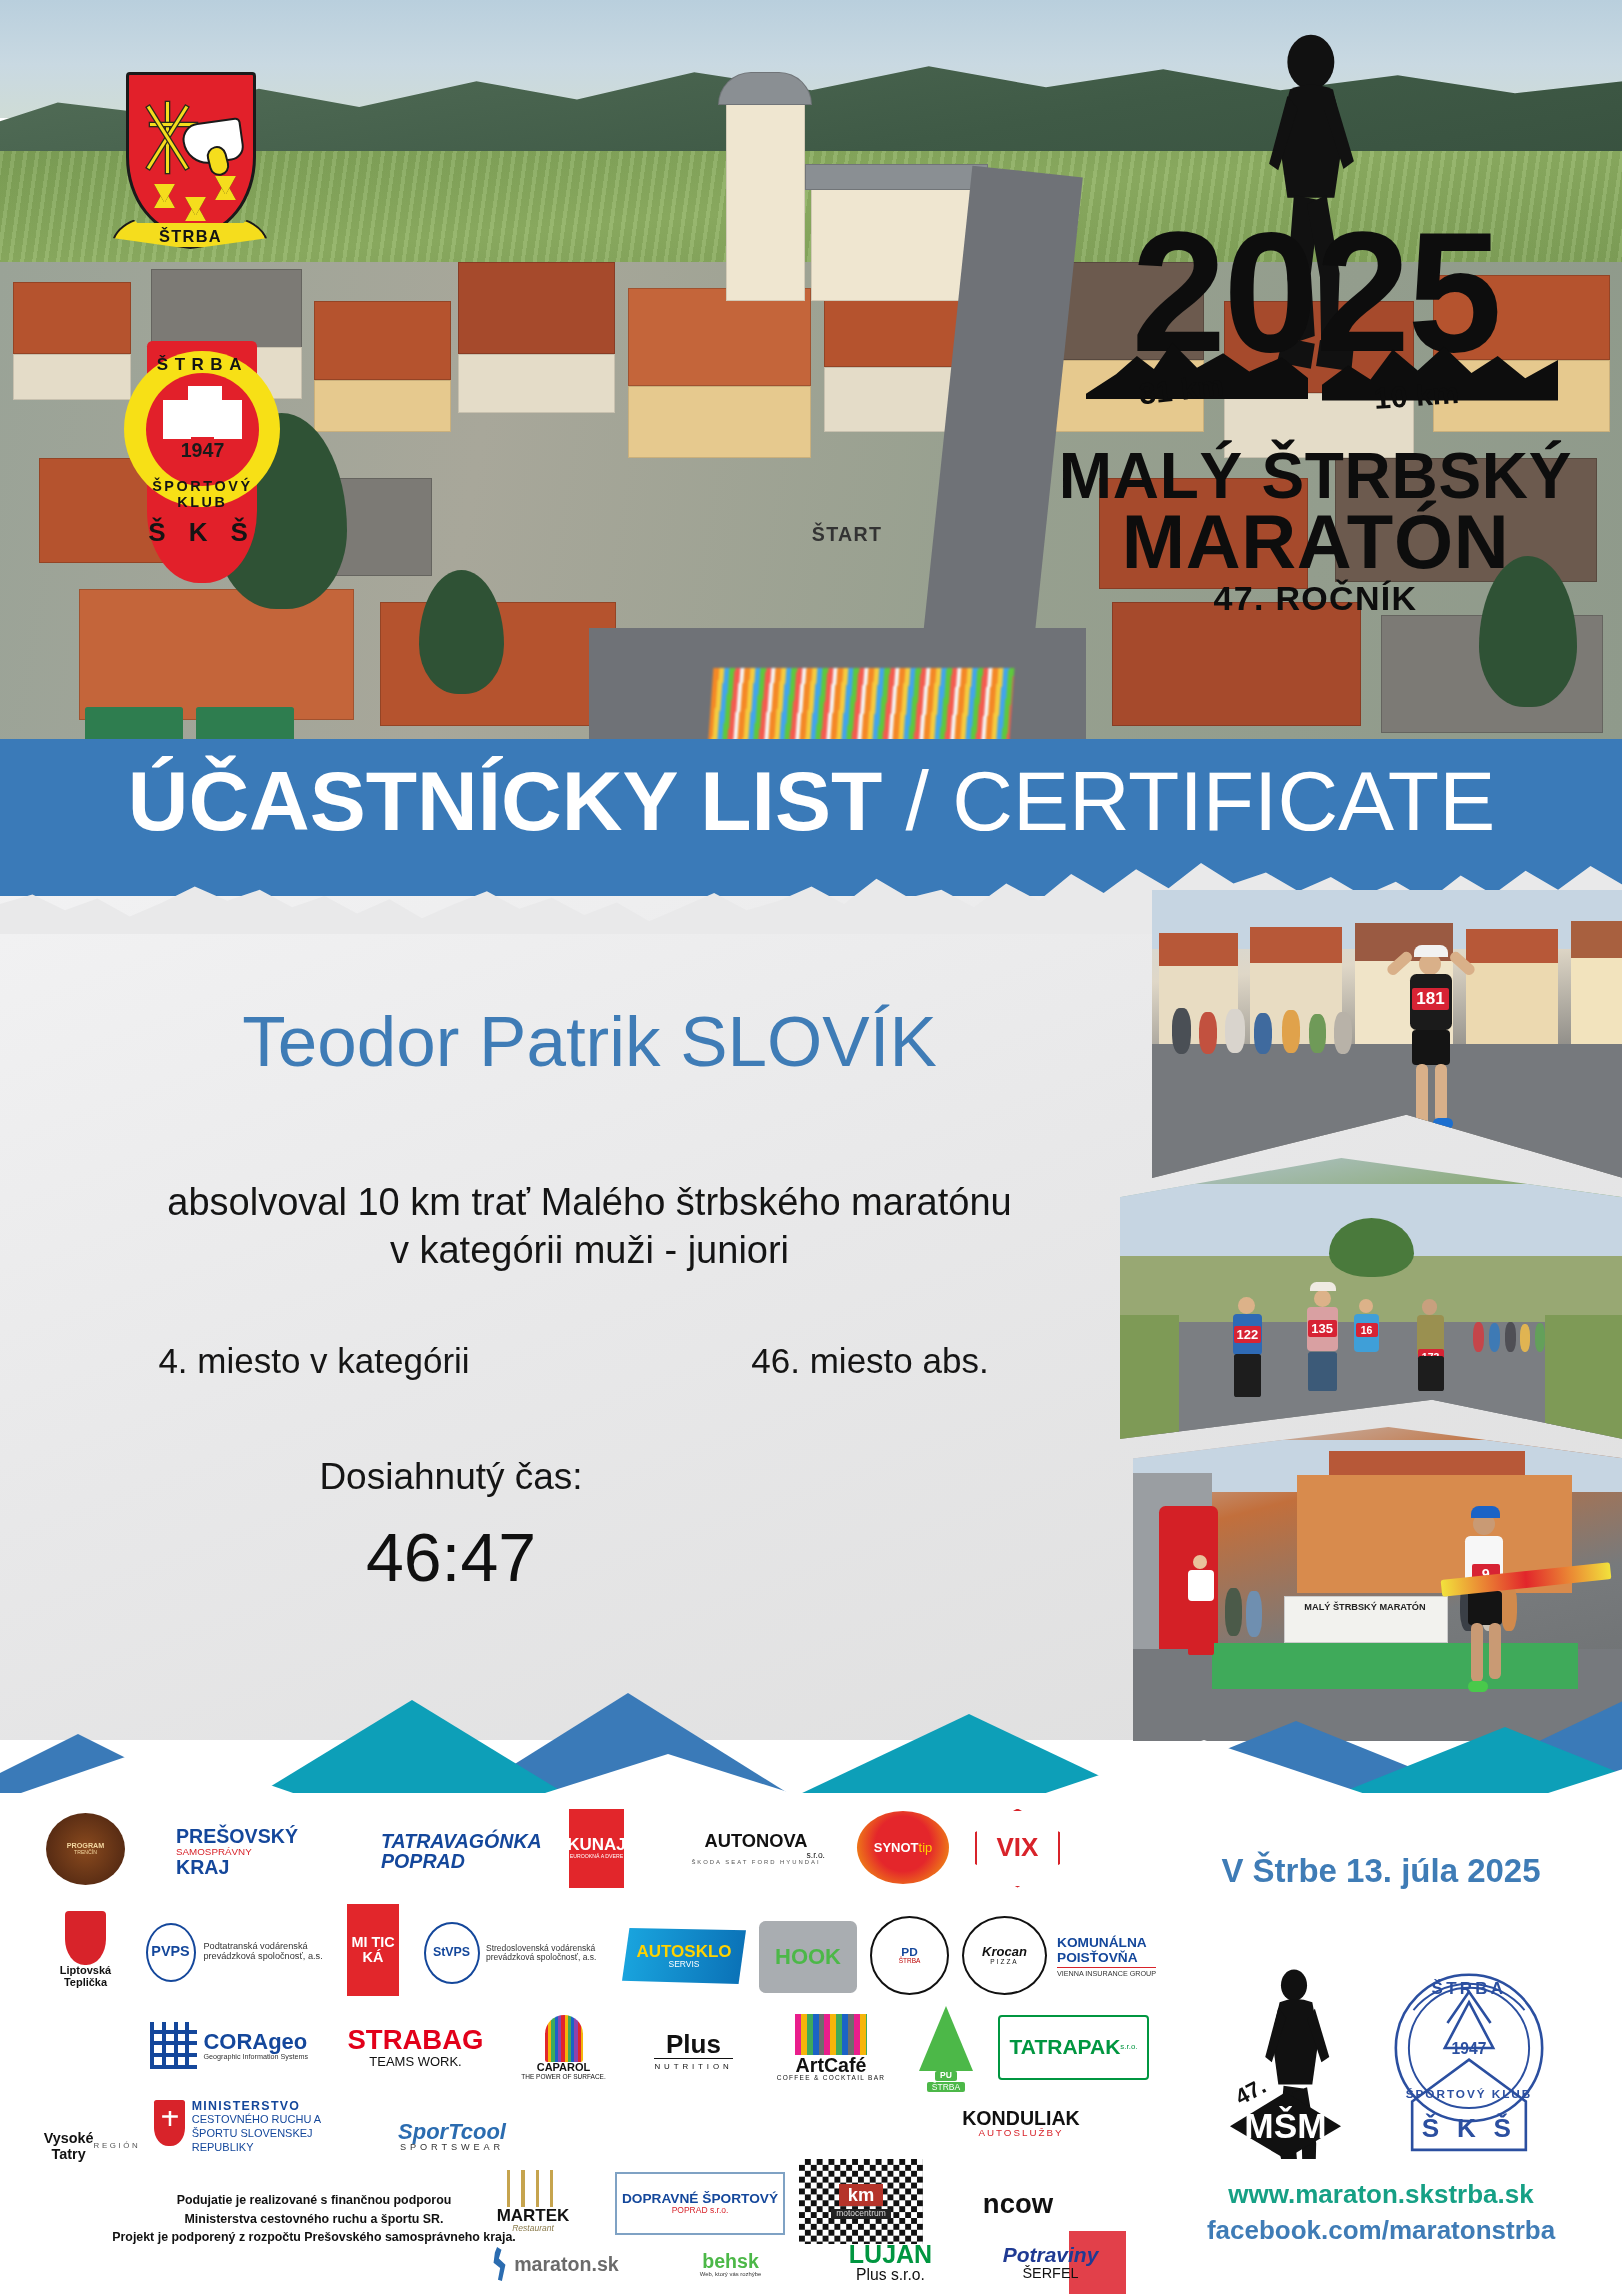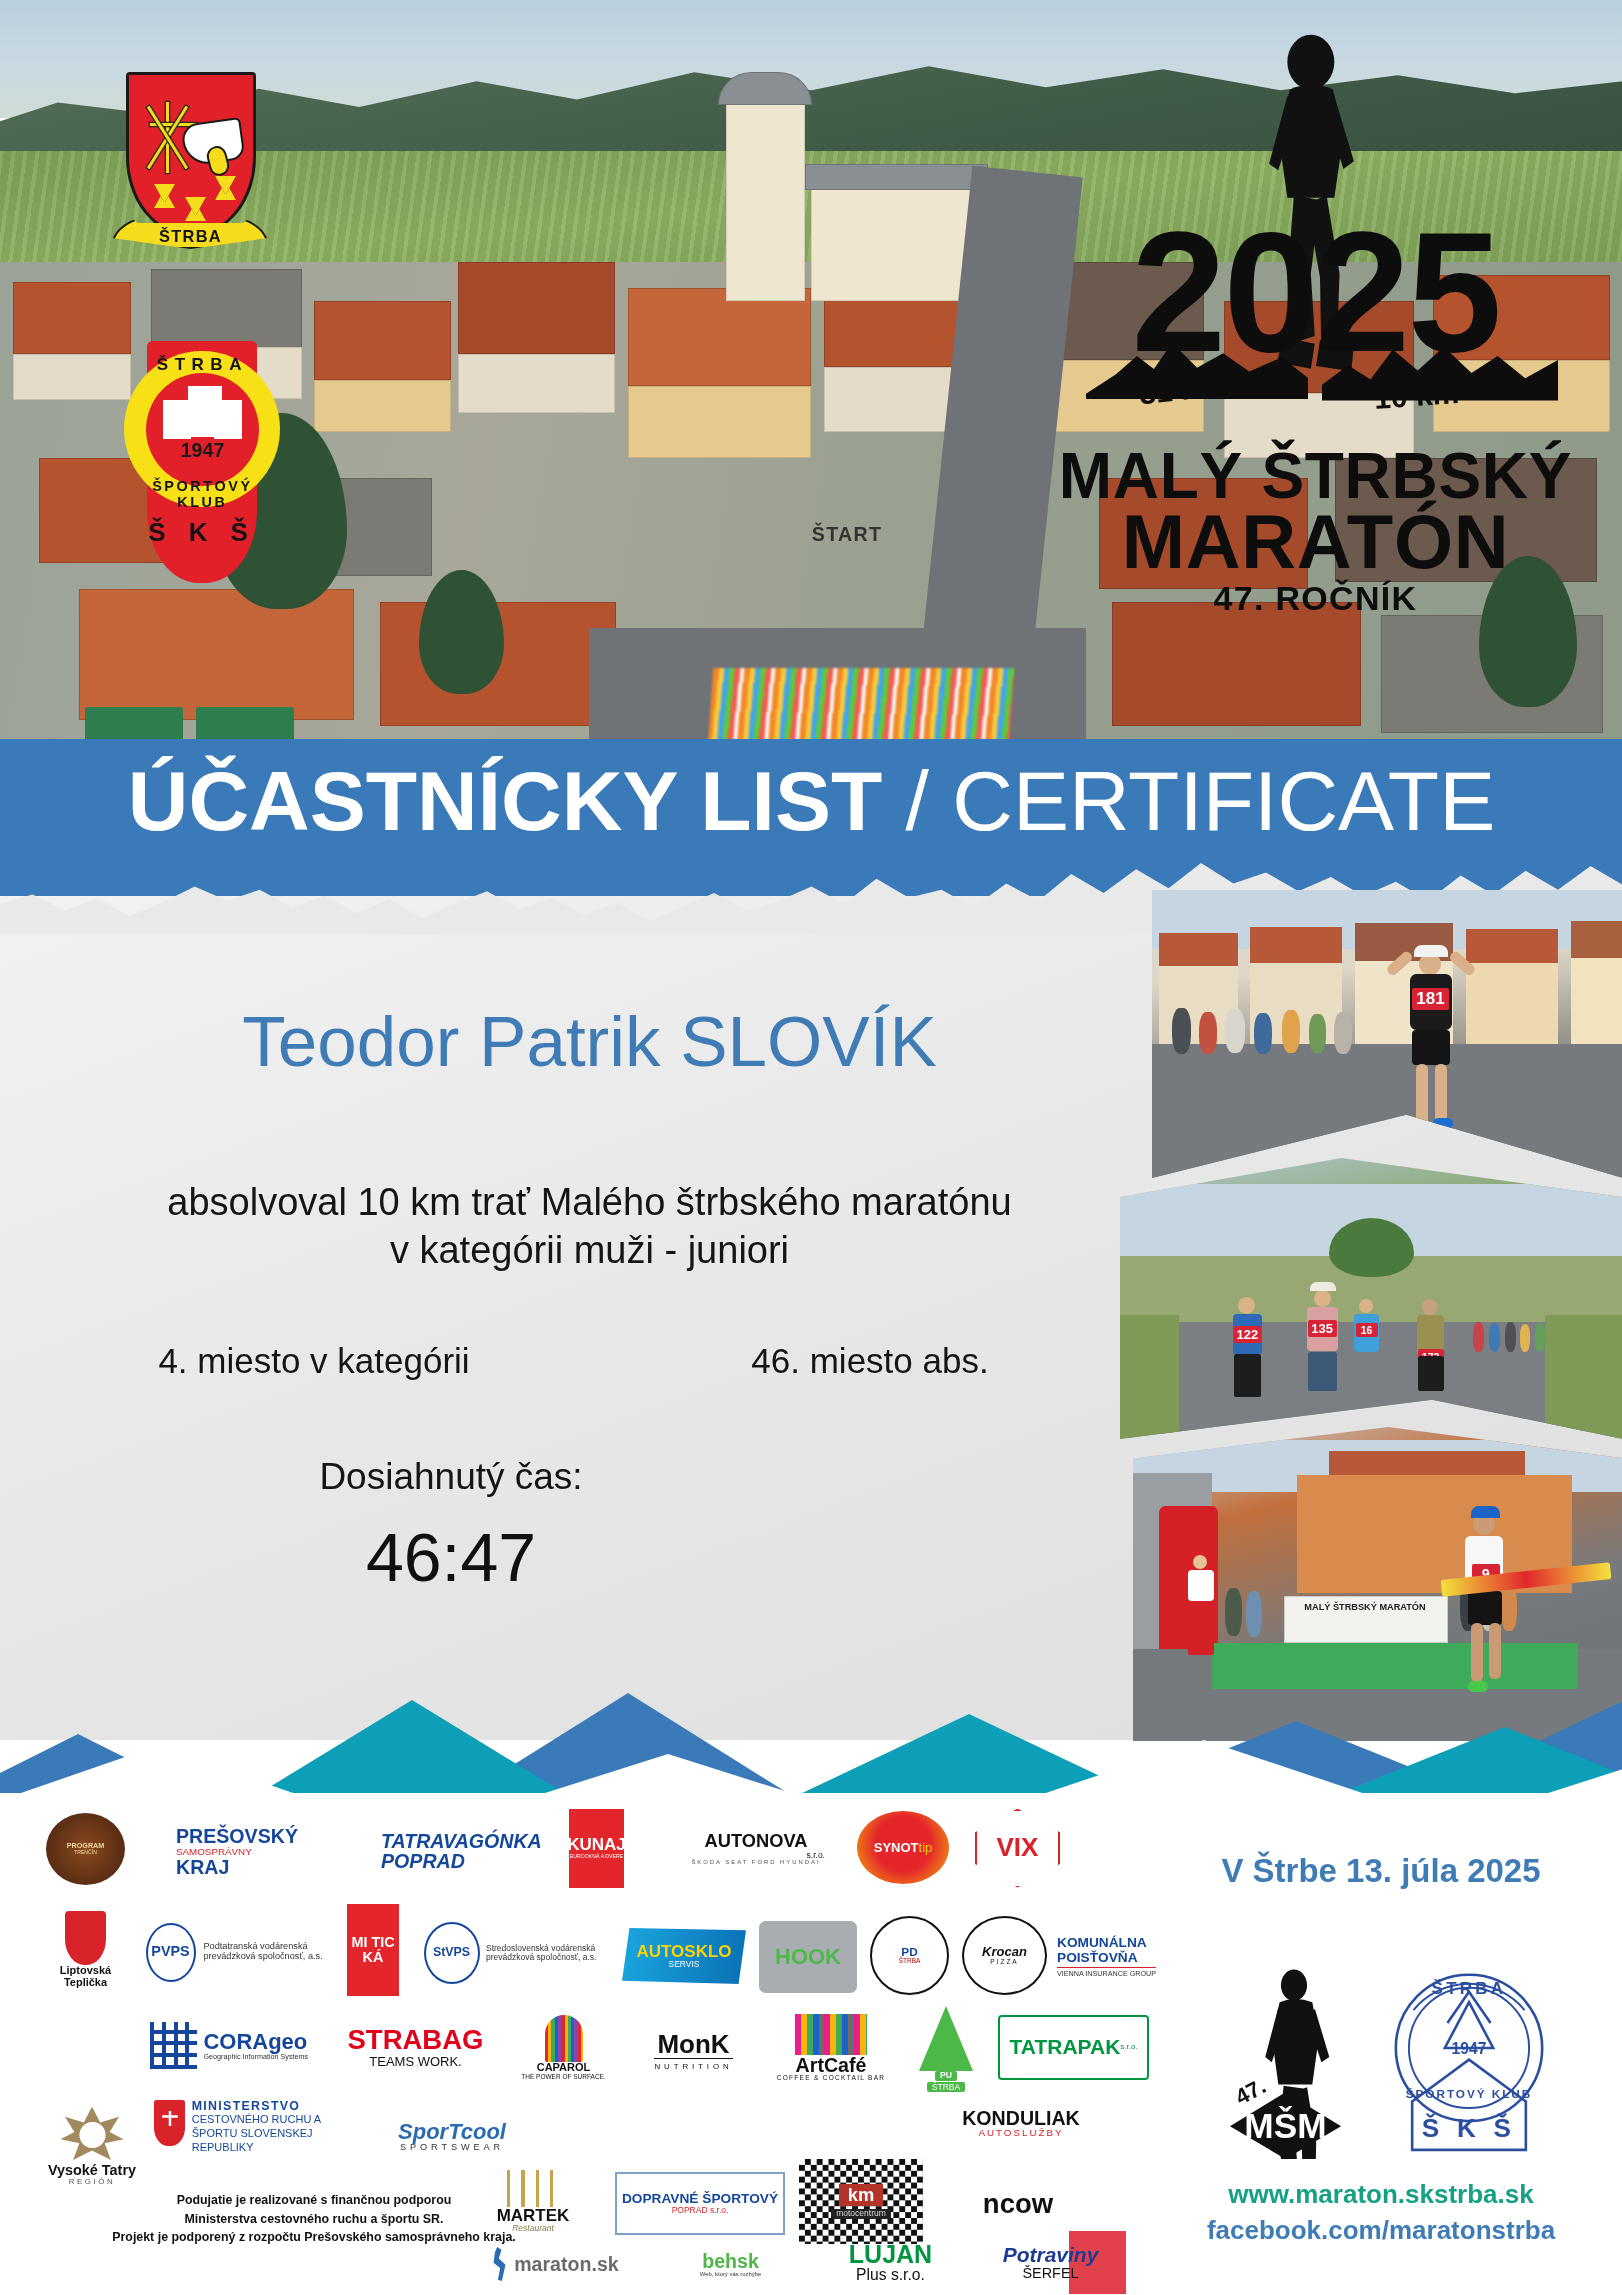"MonK" span { text: MonK -> Plus }
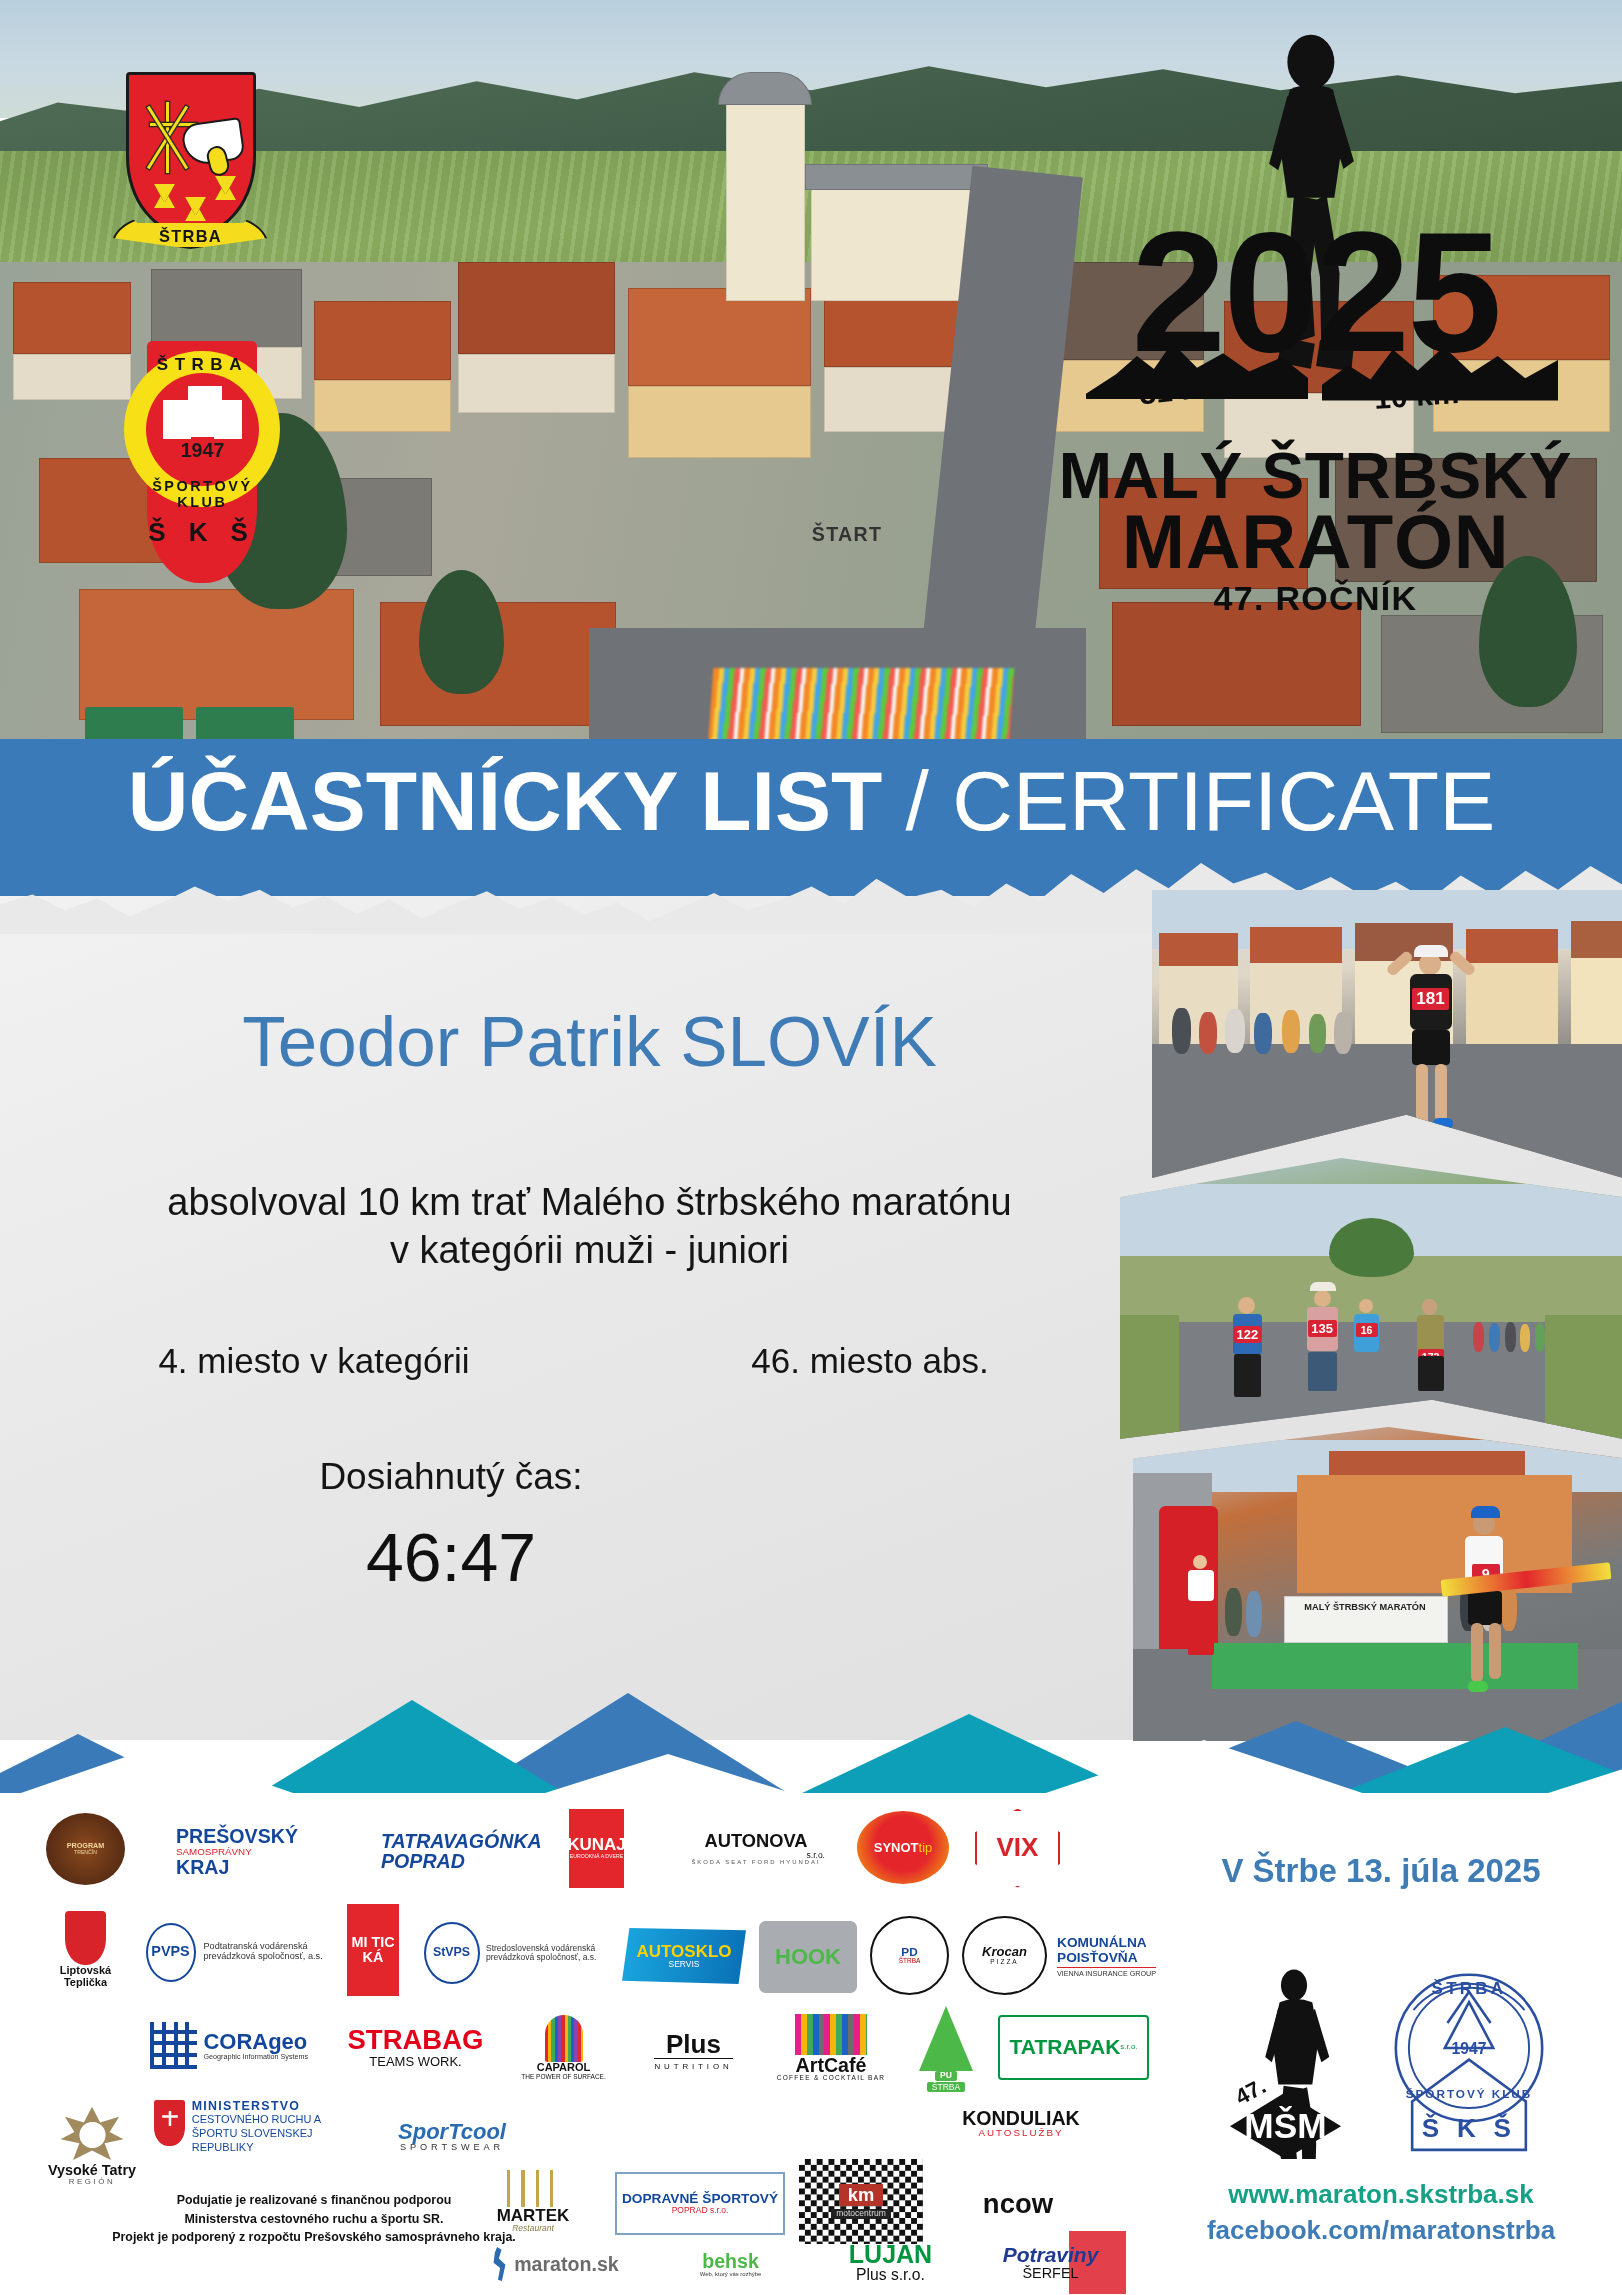"Vysoké Tatry" div.lg { flex-direction: column -> row }
